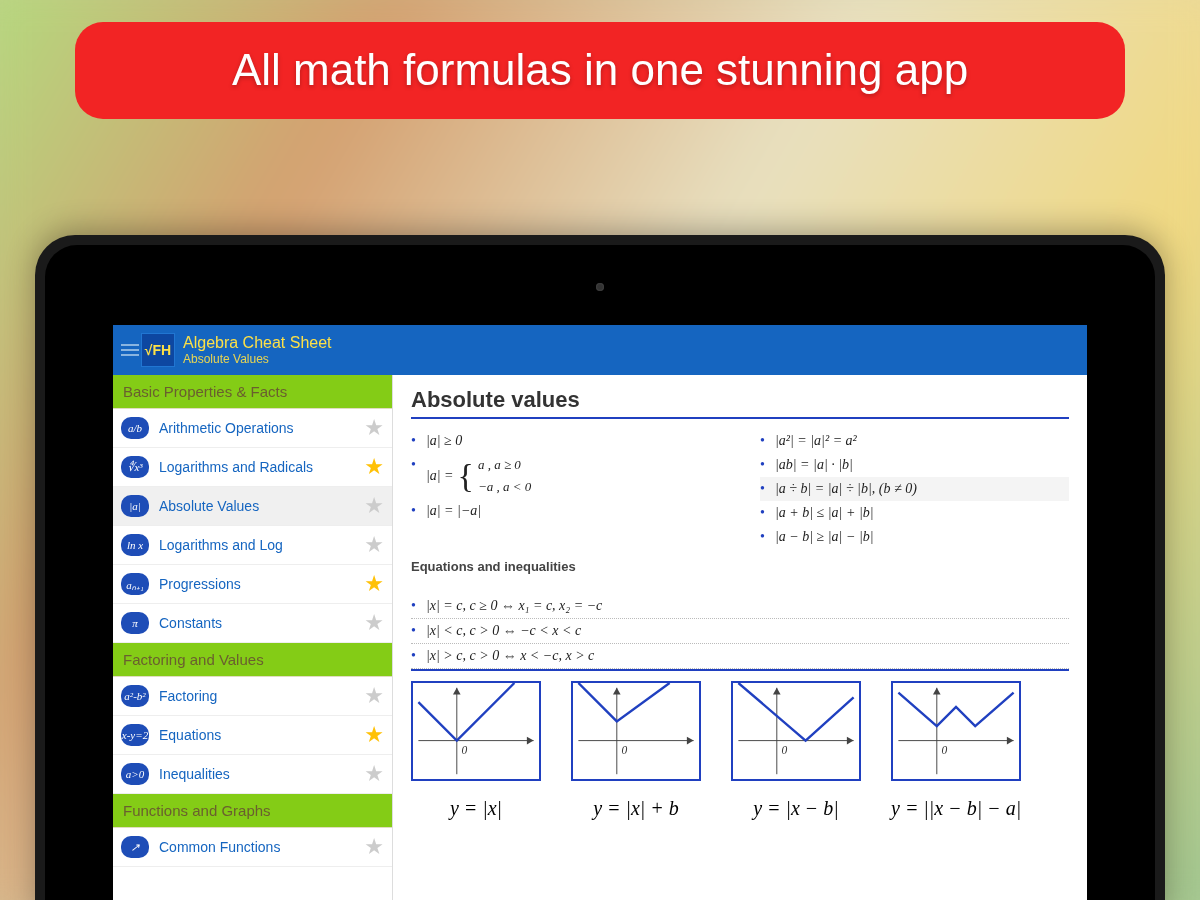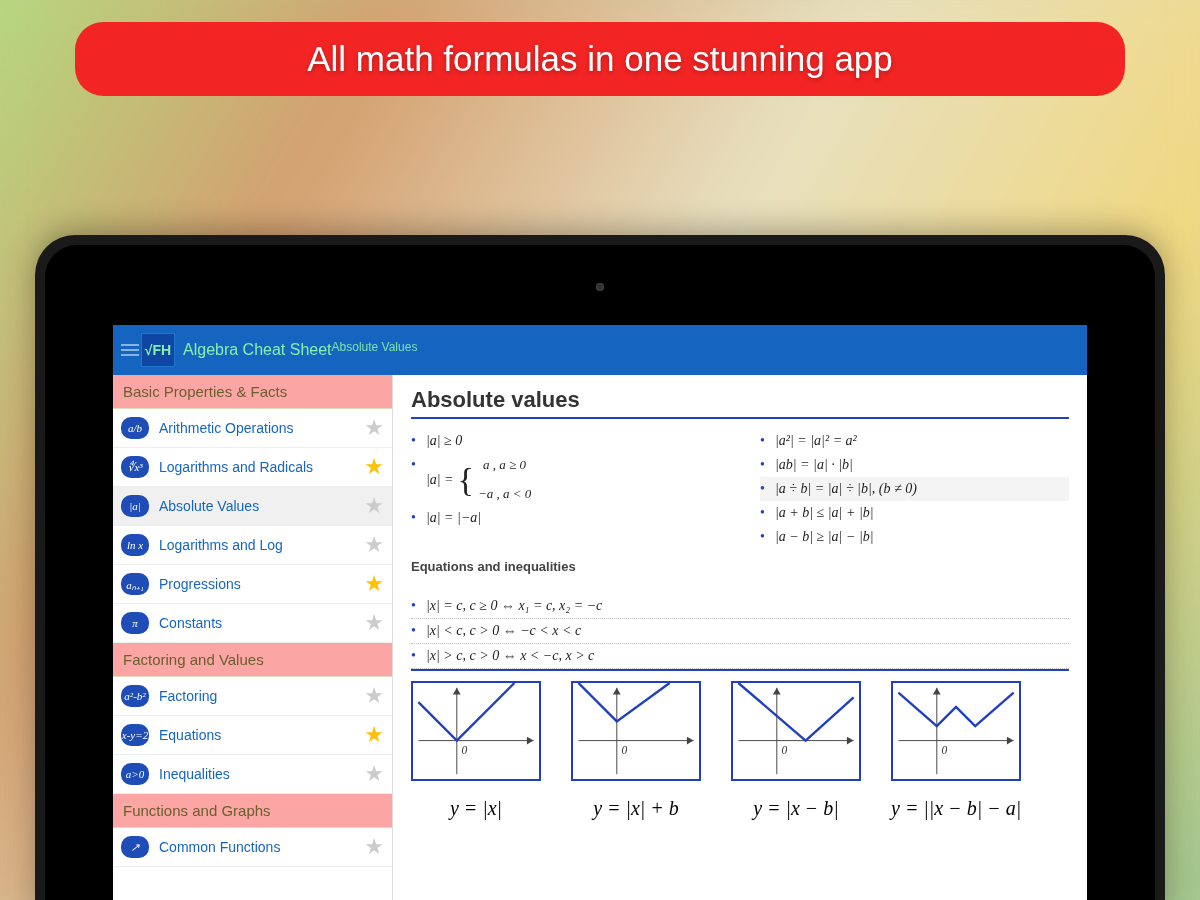"All math formulas in one" .banner { font-size: 35px -> 44px; padding: 16px 40px -> 22px 40px }
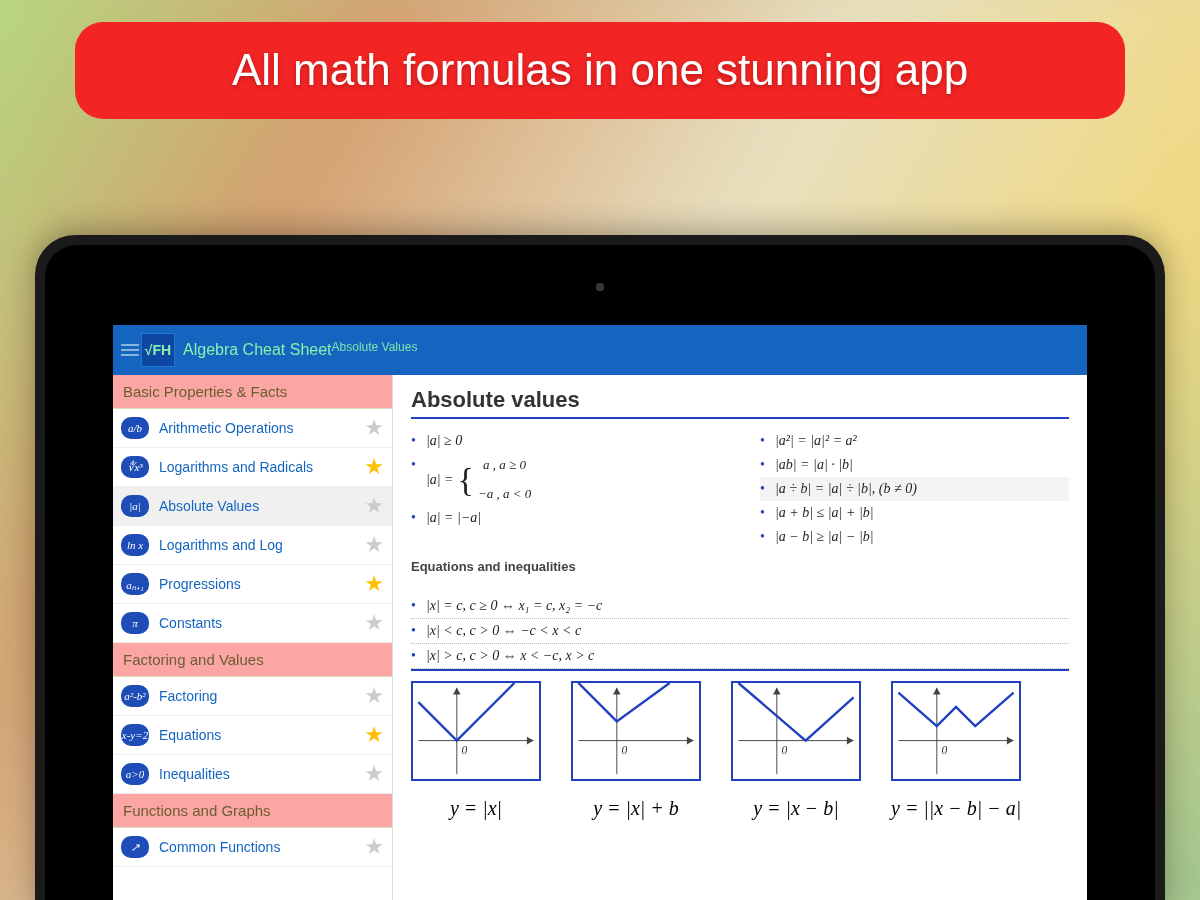"√FH" .app-header { color: #86efac -> #fde047 }
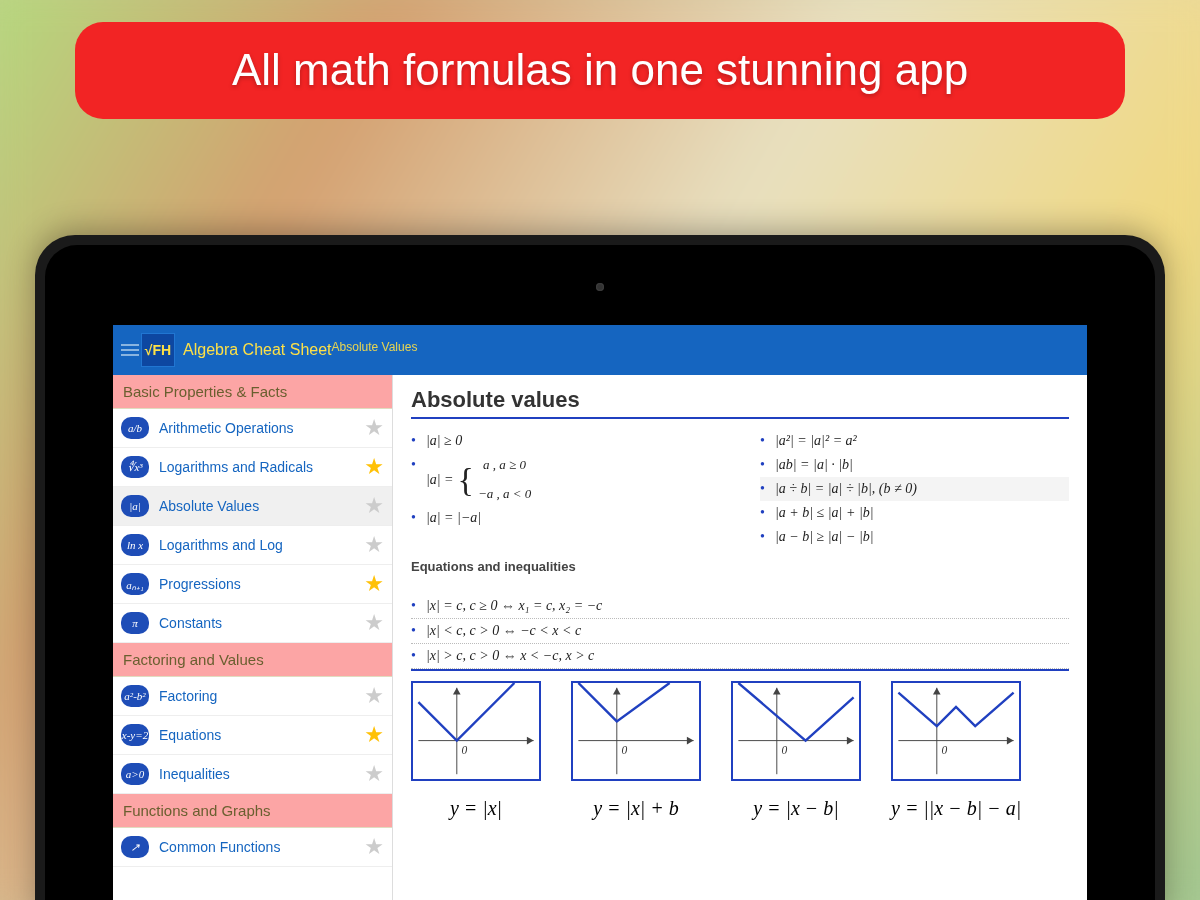"Algebra Cheat Sheet" .app-titles { flex-direction: row -> column }
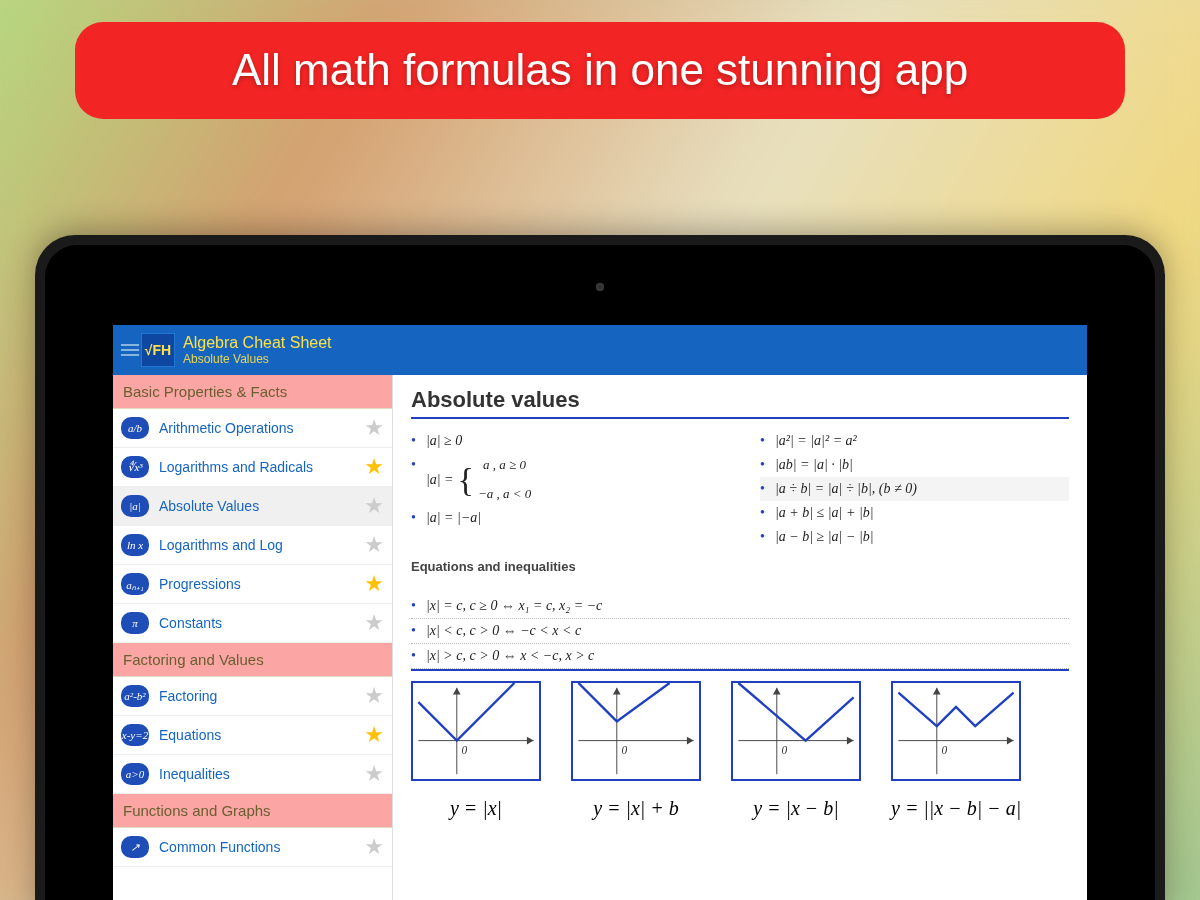"Basic Properties & Facts" .section-header { background: #fca5a5 -> #84cc16 }
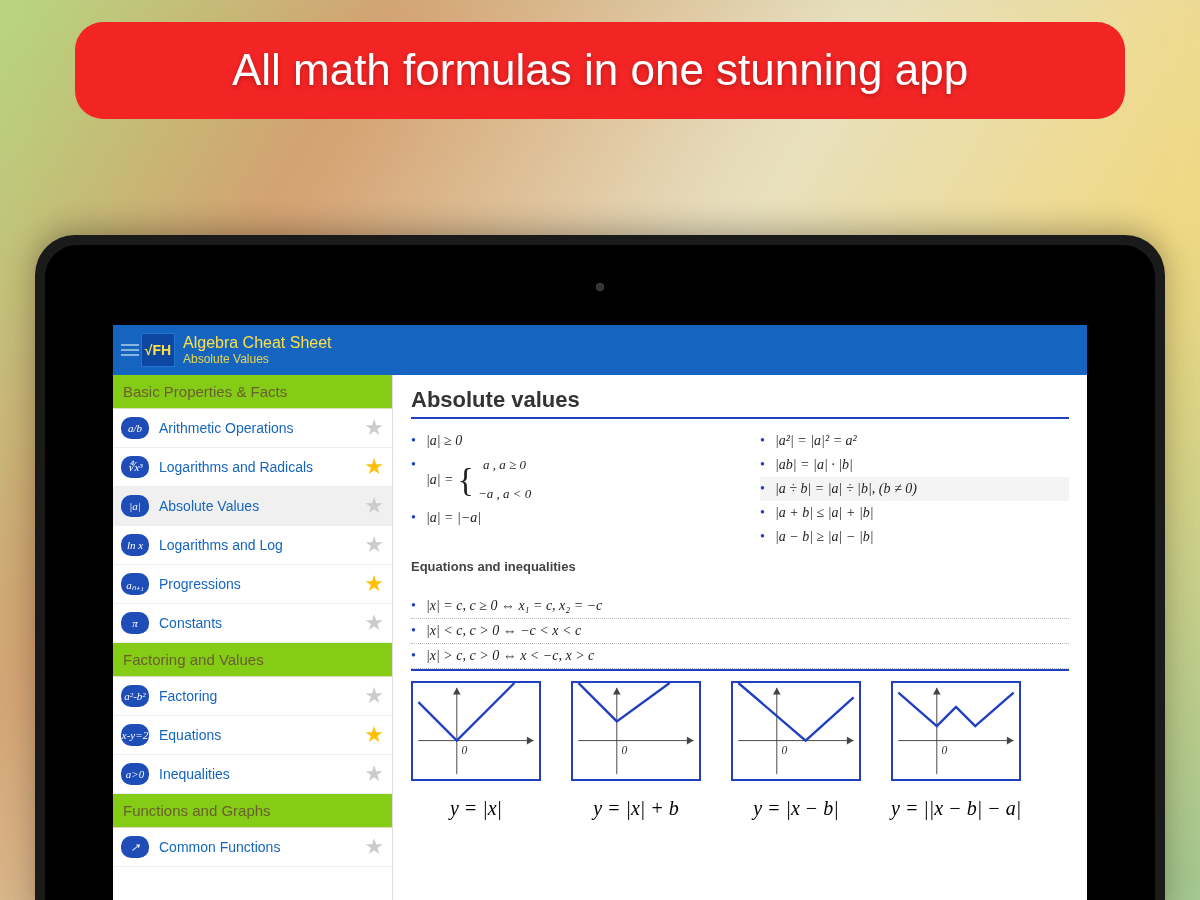"a , a ≥ 0" .piecewise-rows { align-items: center -> none; gap: 13px -> 6px }
